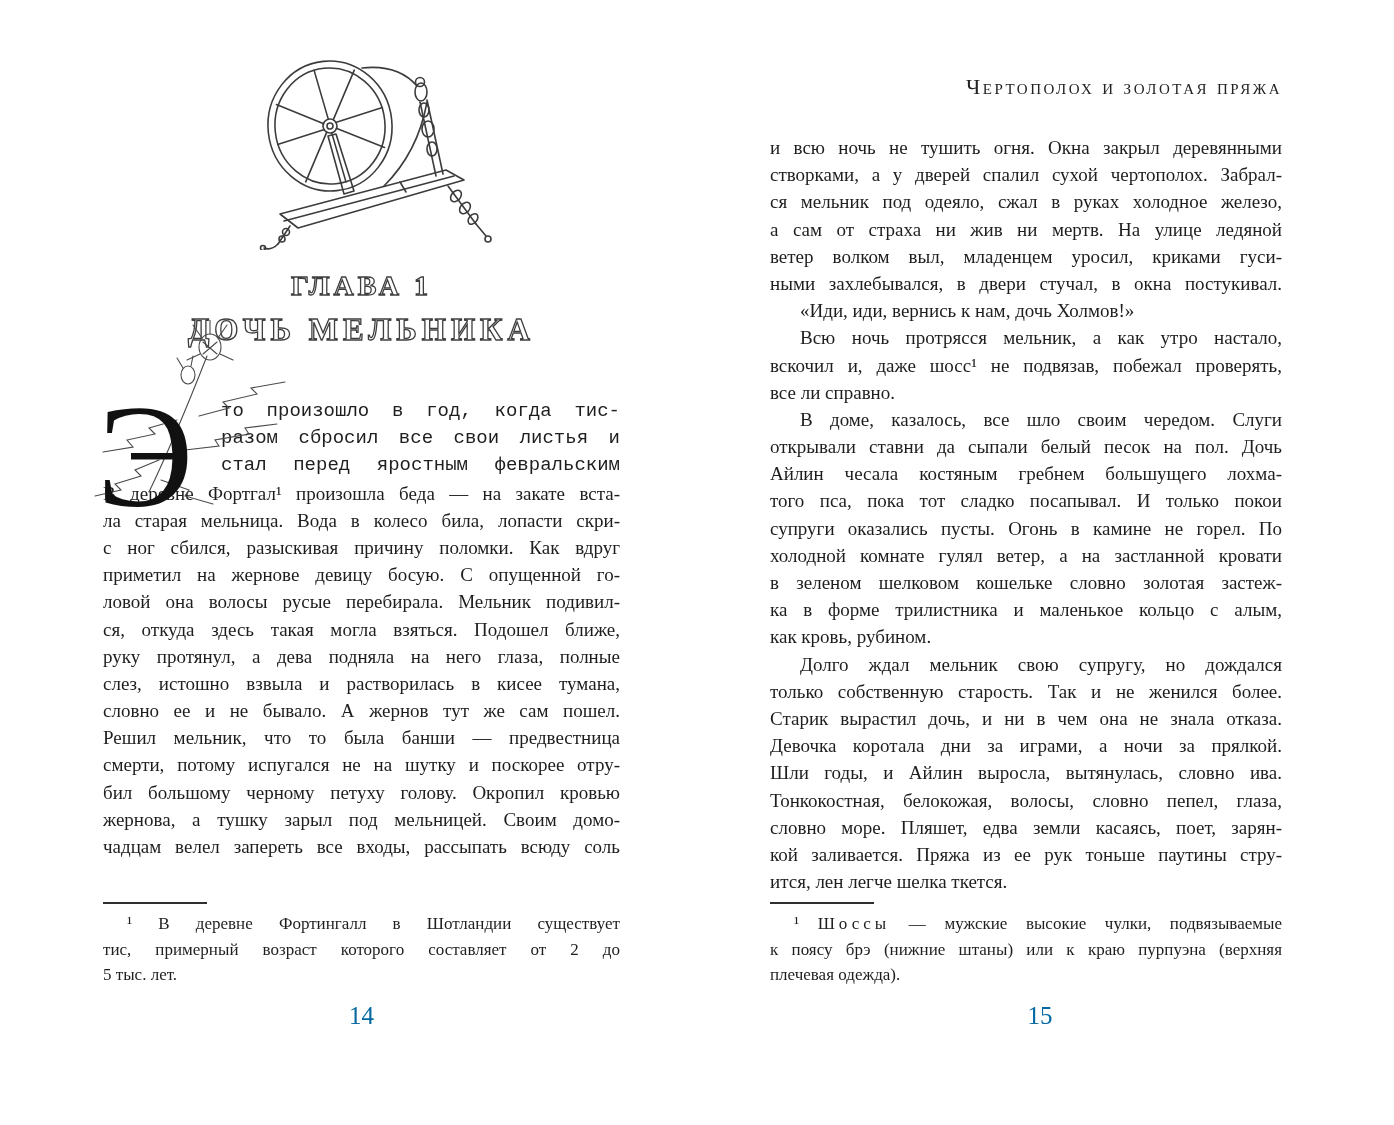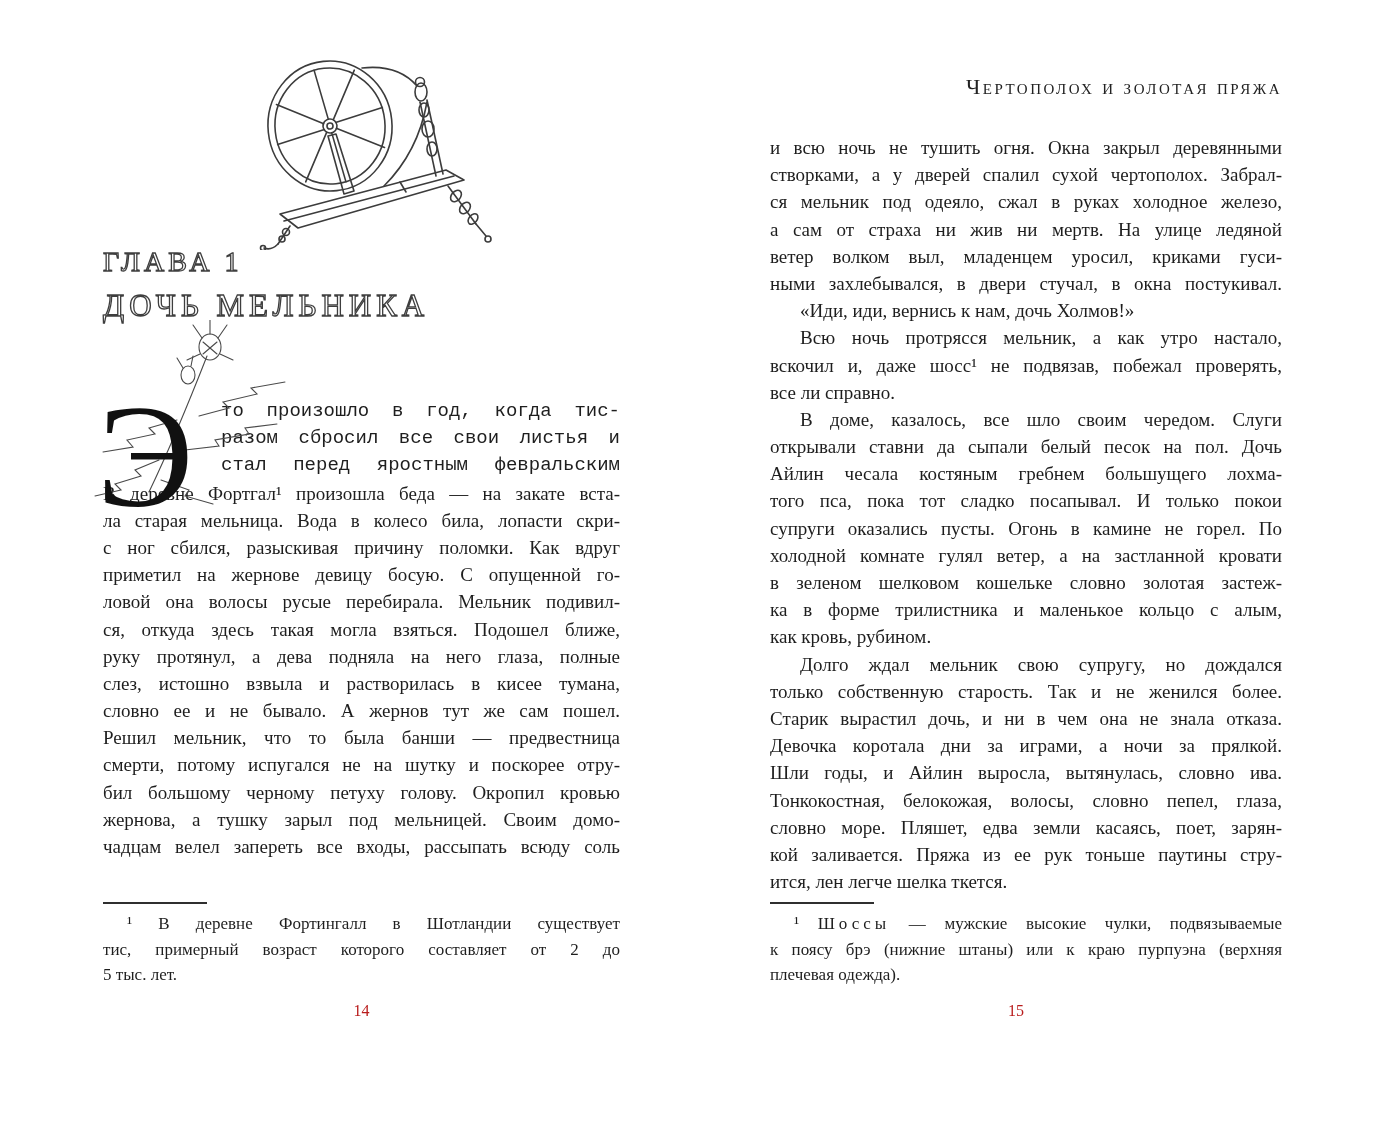"ГЛАВА 1" .chapter-label,.chapter-title { font-weight: 400 -> 700; margin-top: none -> 24px; text-align: left -> center }
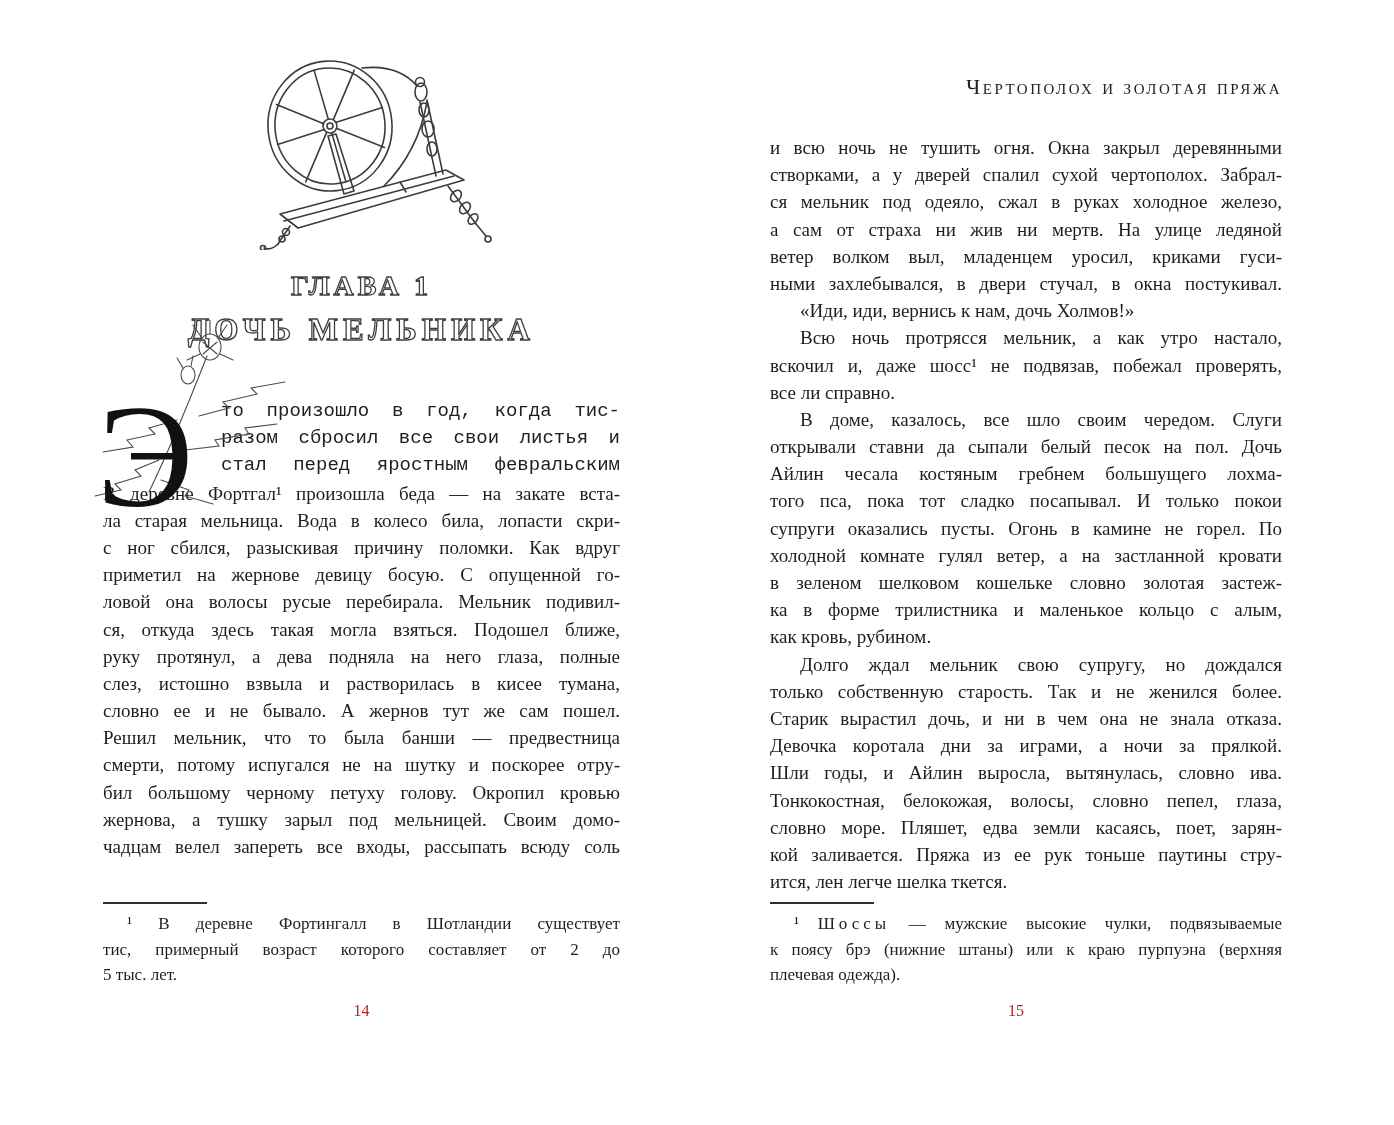"14" .page-number { color: #b91c1c -> #0369a1; font-size: 16px -> 25px }
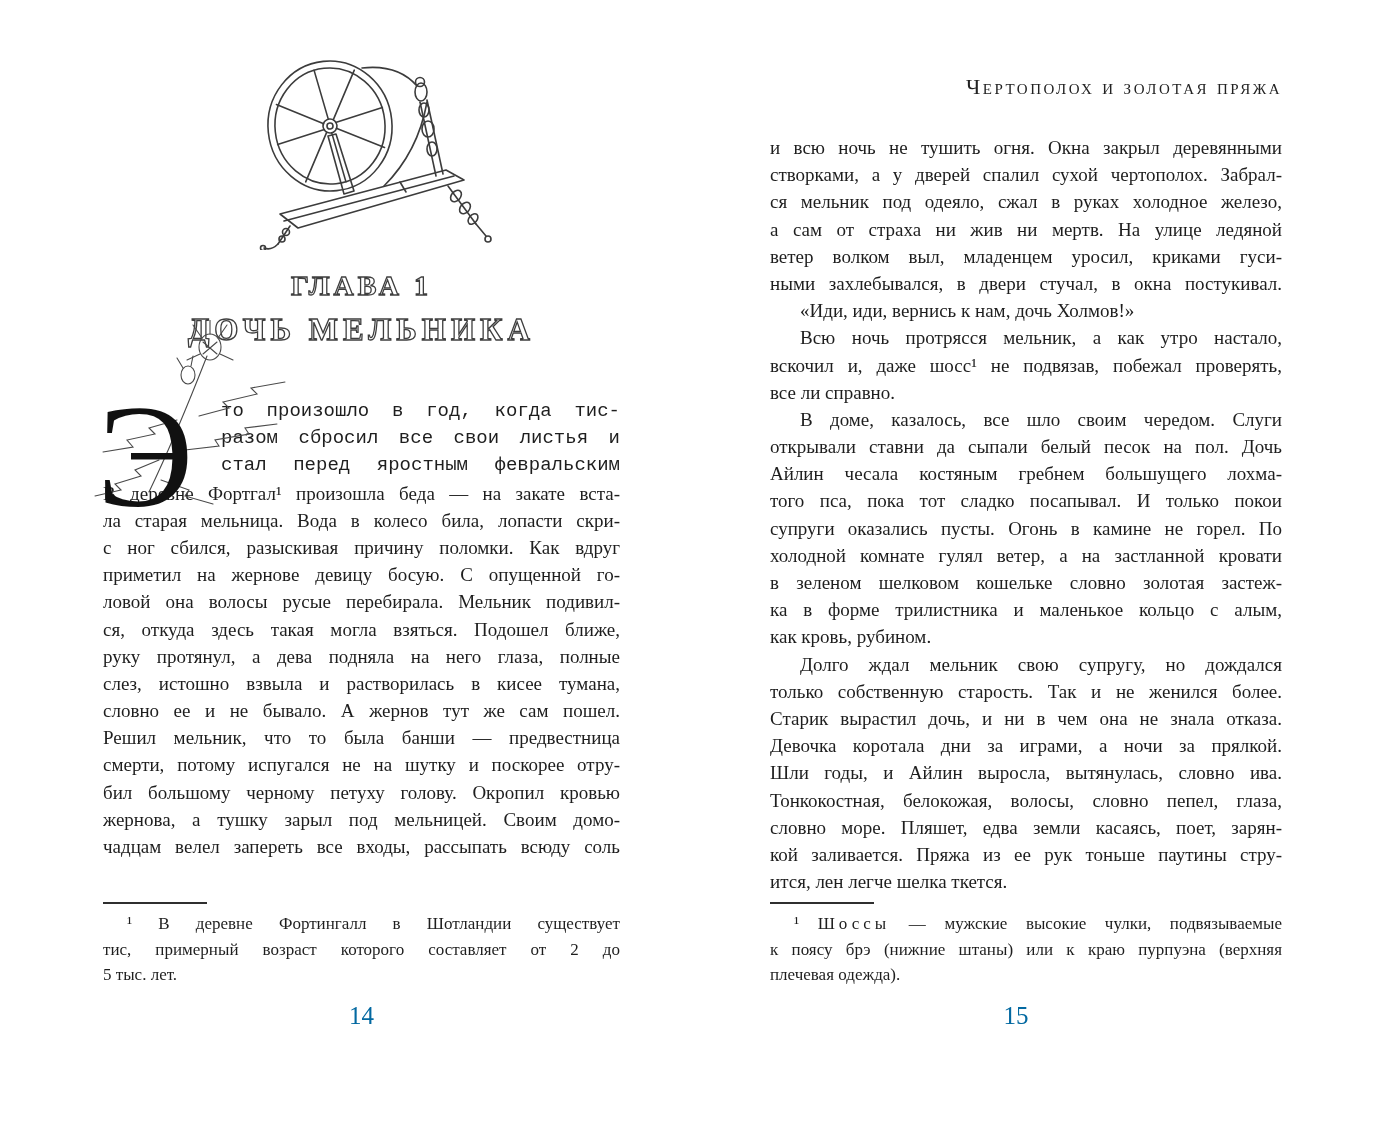"15" div.abs { left: 63px -> 87px }
